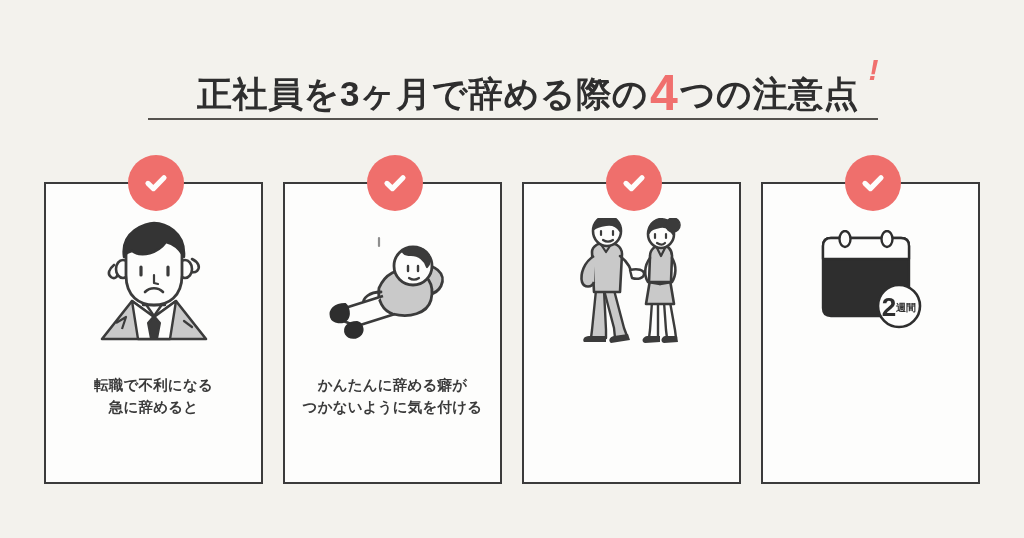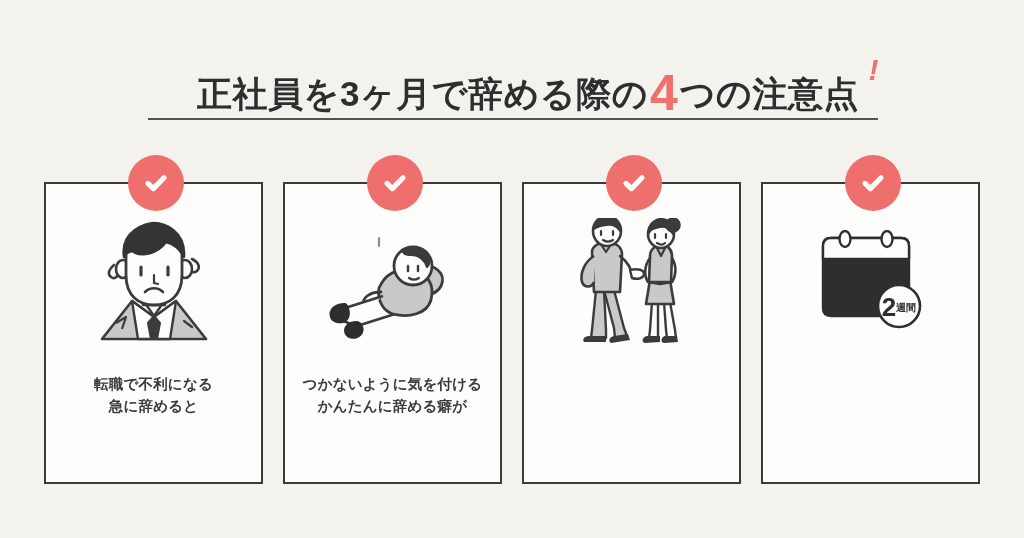"転職で不利になる" .caption { font-family: Liberation Mono, monospace -> none }
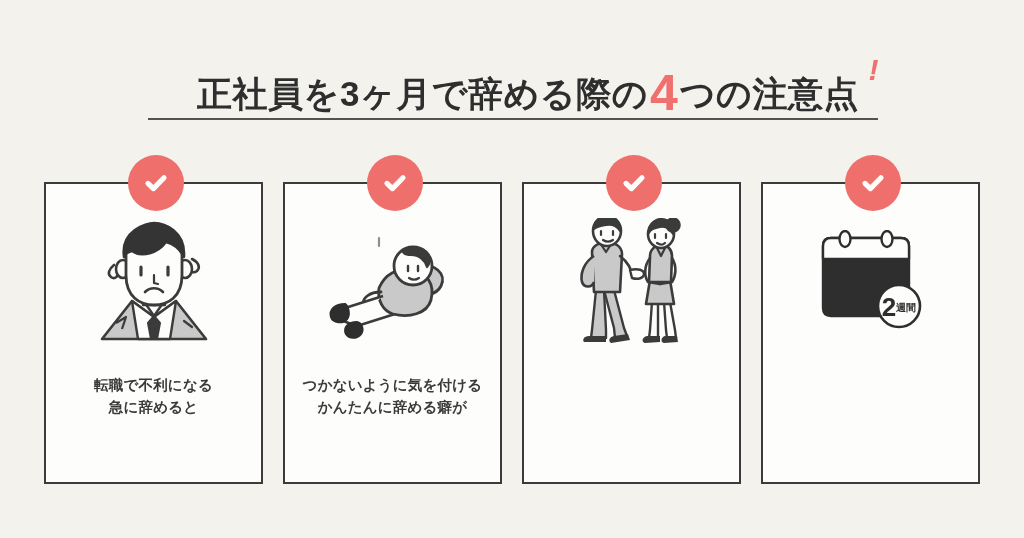"つかないように気を付ける" span.line { order: before "かんたんに辞める癖が" -> after "かんたんに辞める癖が" }
